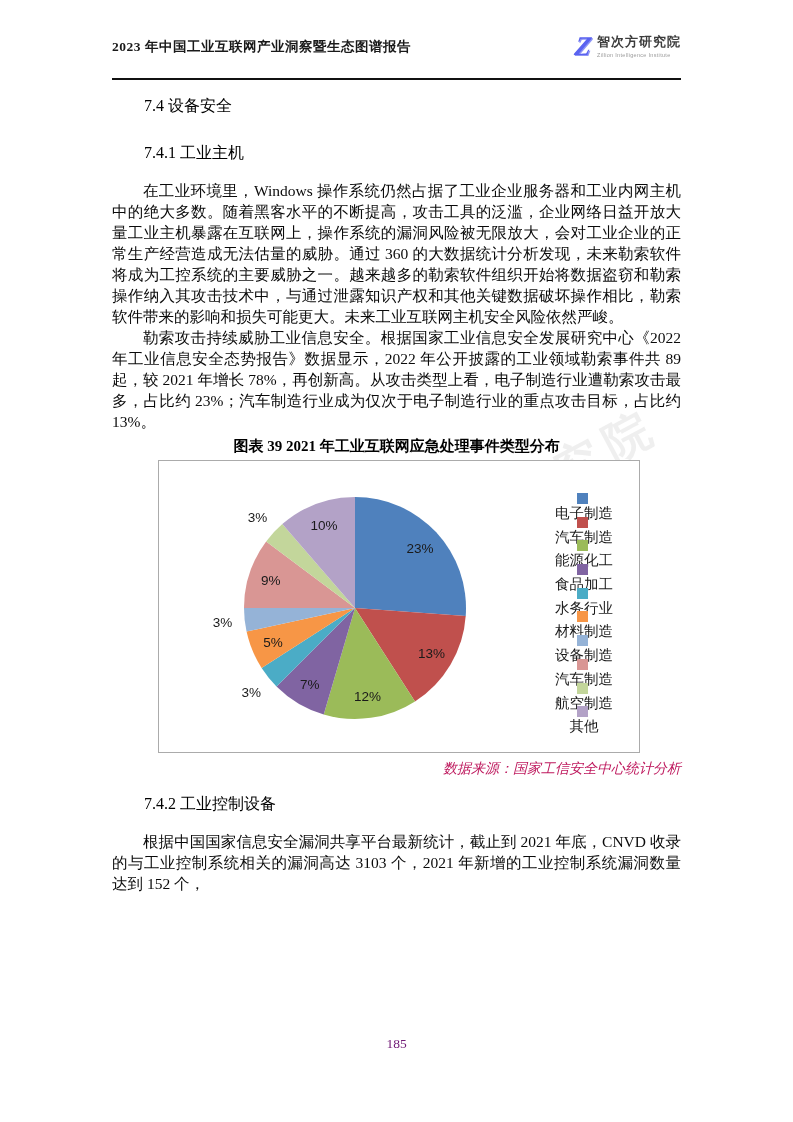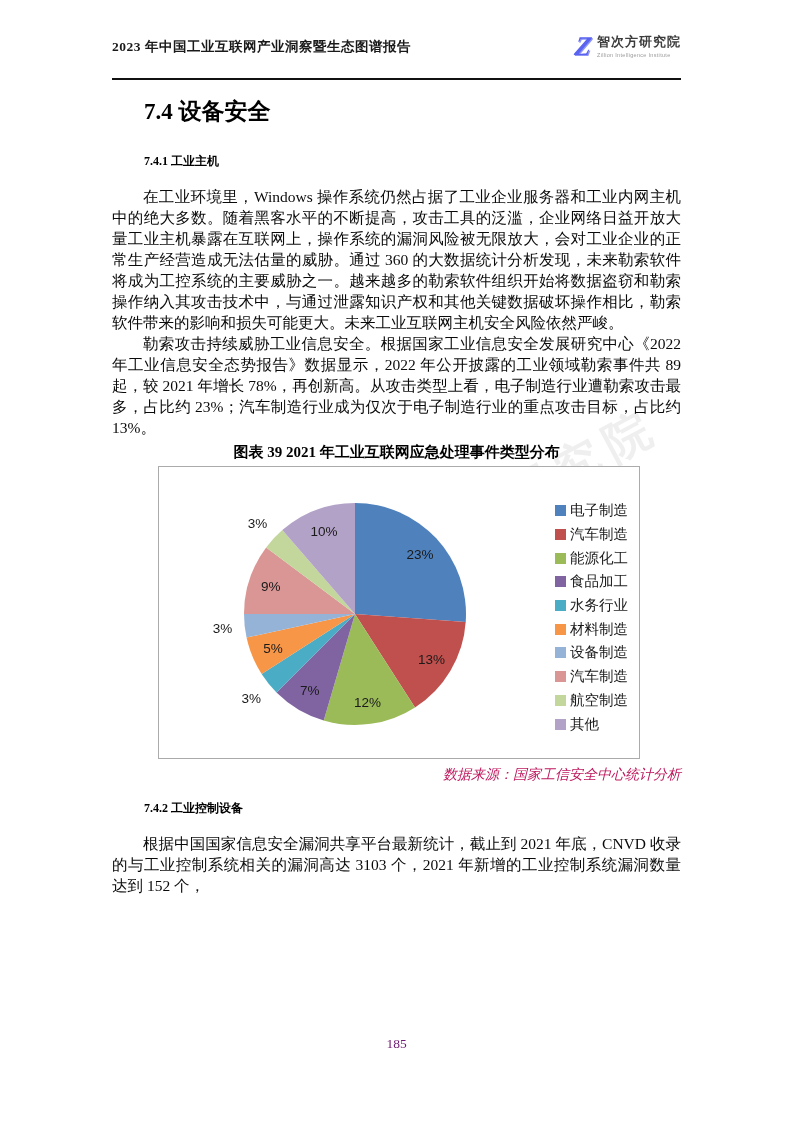"7.4 设备安全" .h1 { font-size: 23px -> 16px; font-weight: bold -> normal }
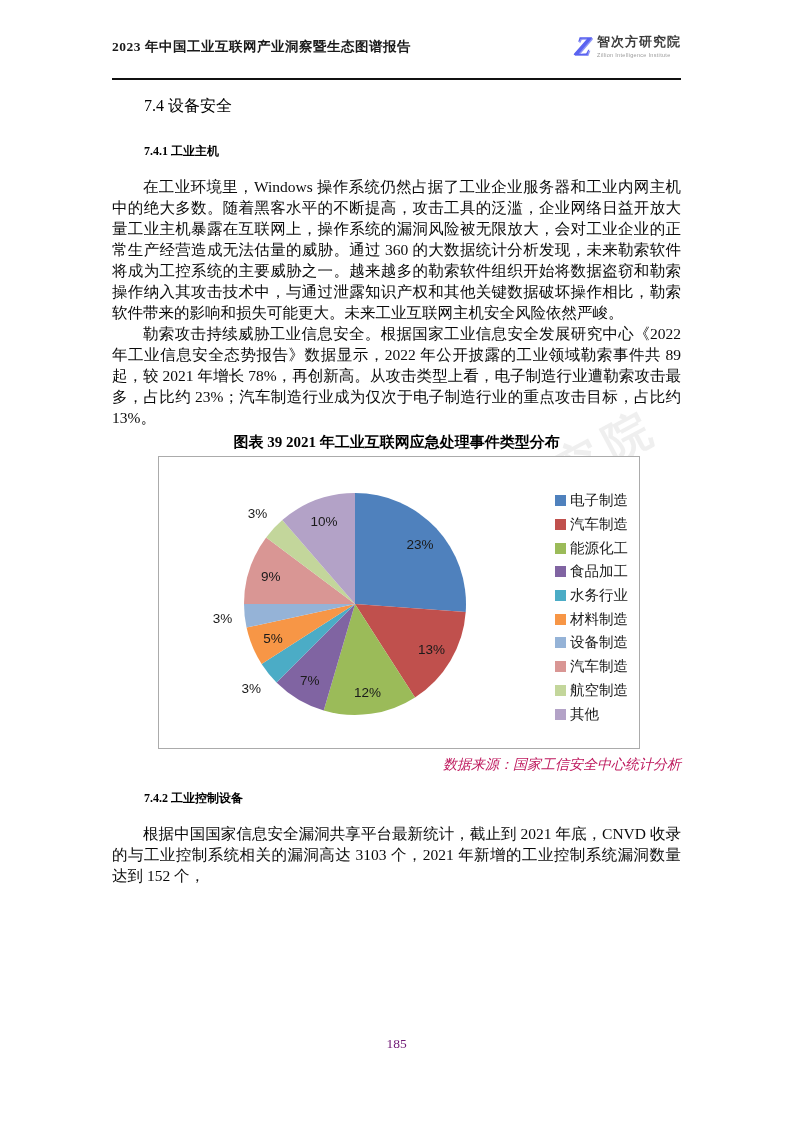"7.4.1 工业主机" .h2 { font-size: 12px -> 16px; font-weight: bold -> normal }
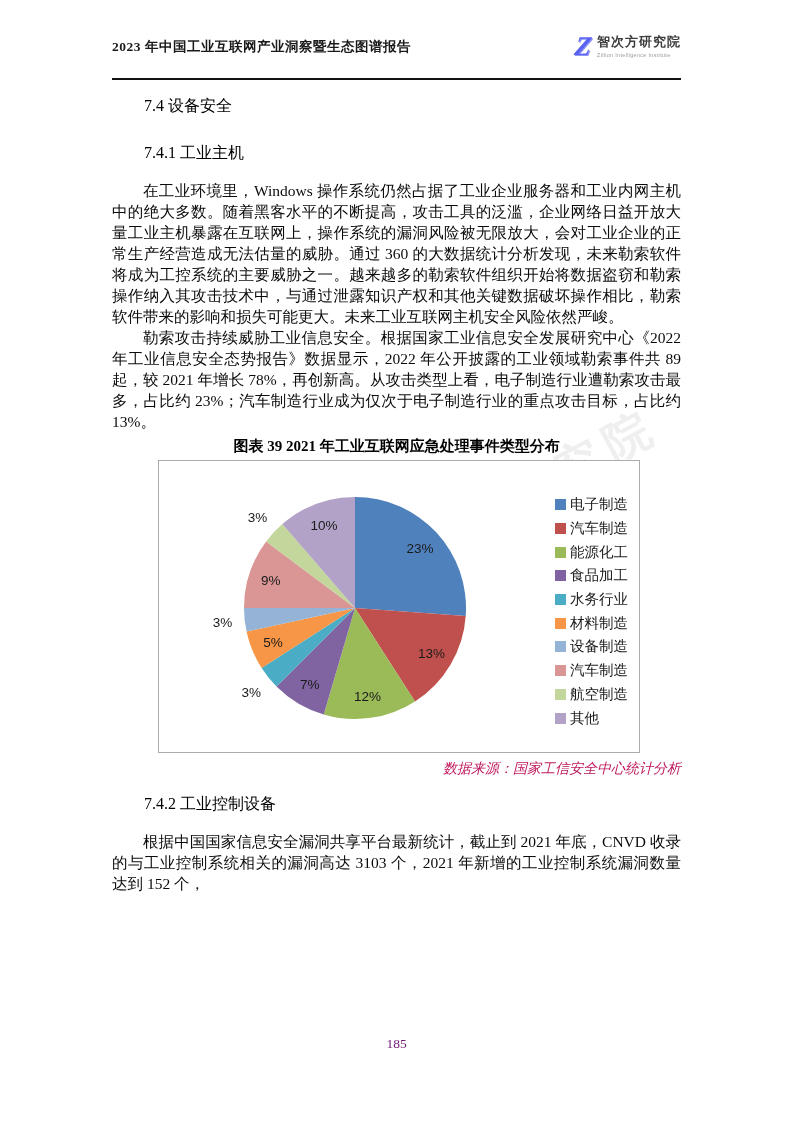"电子制造" .legend-item { flex-direction: none -> column }
